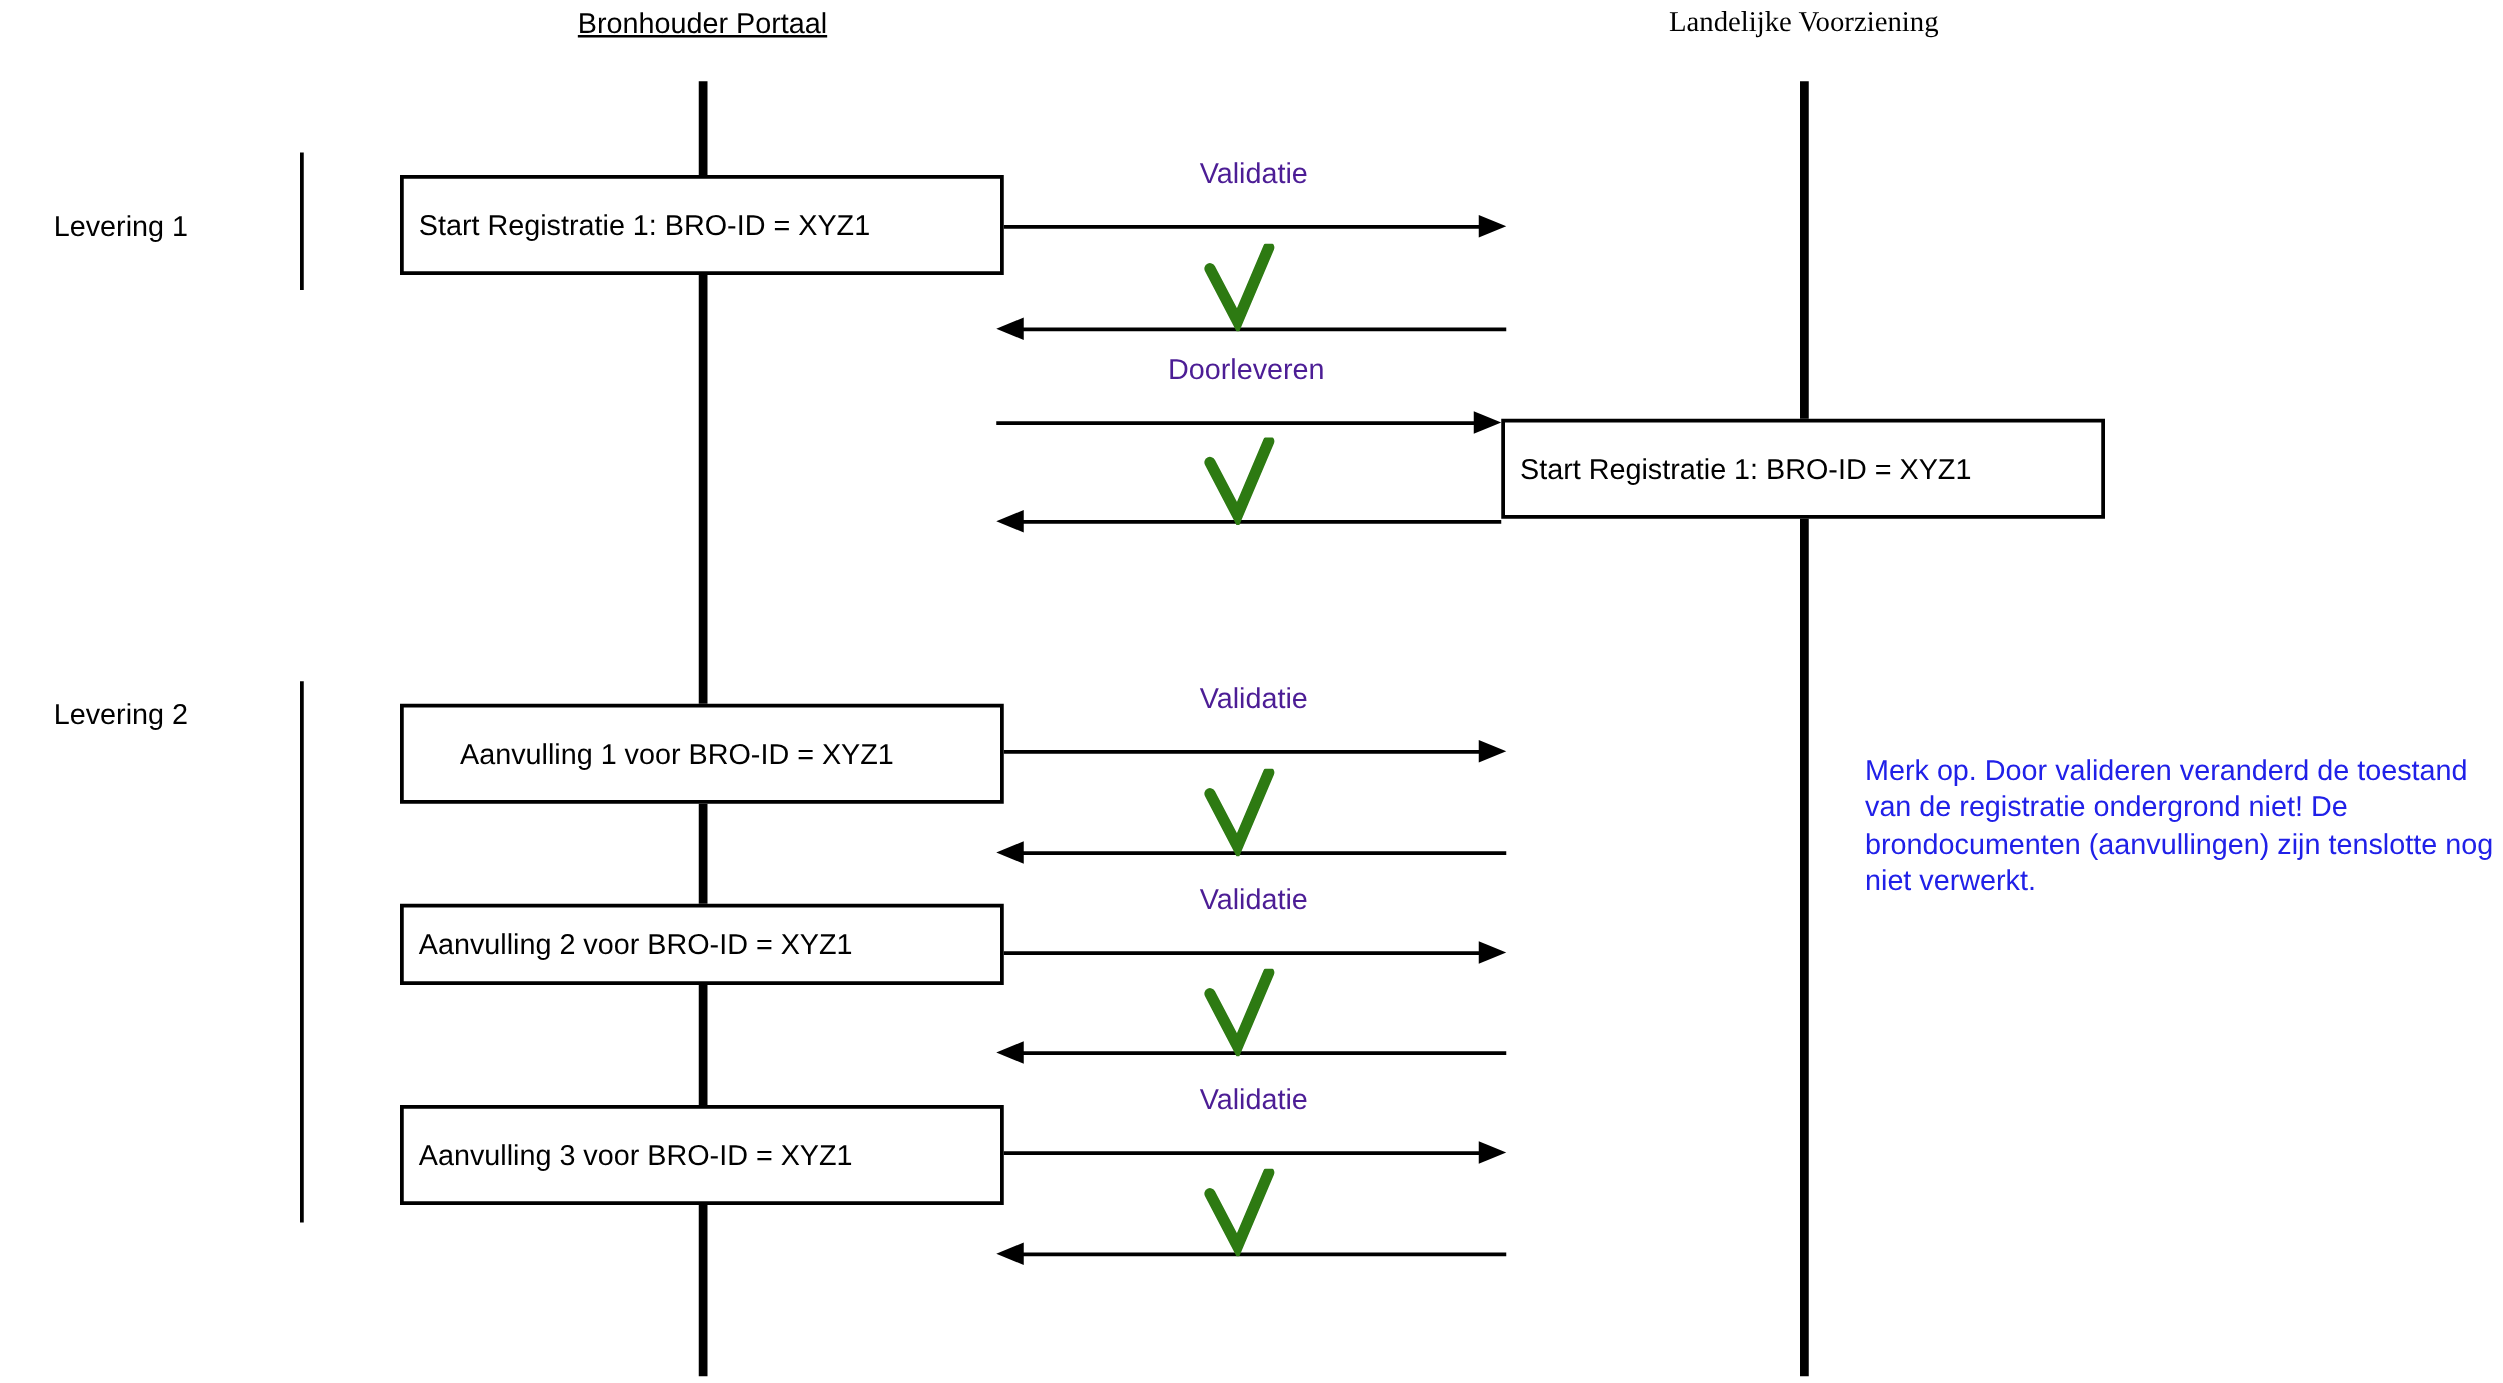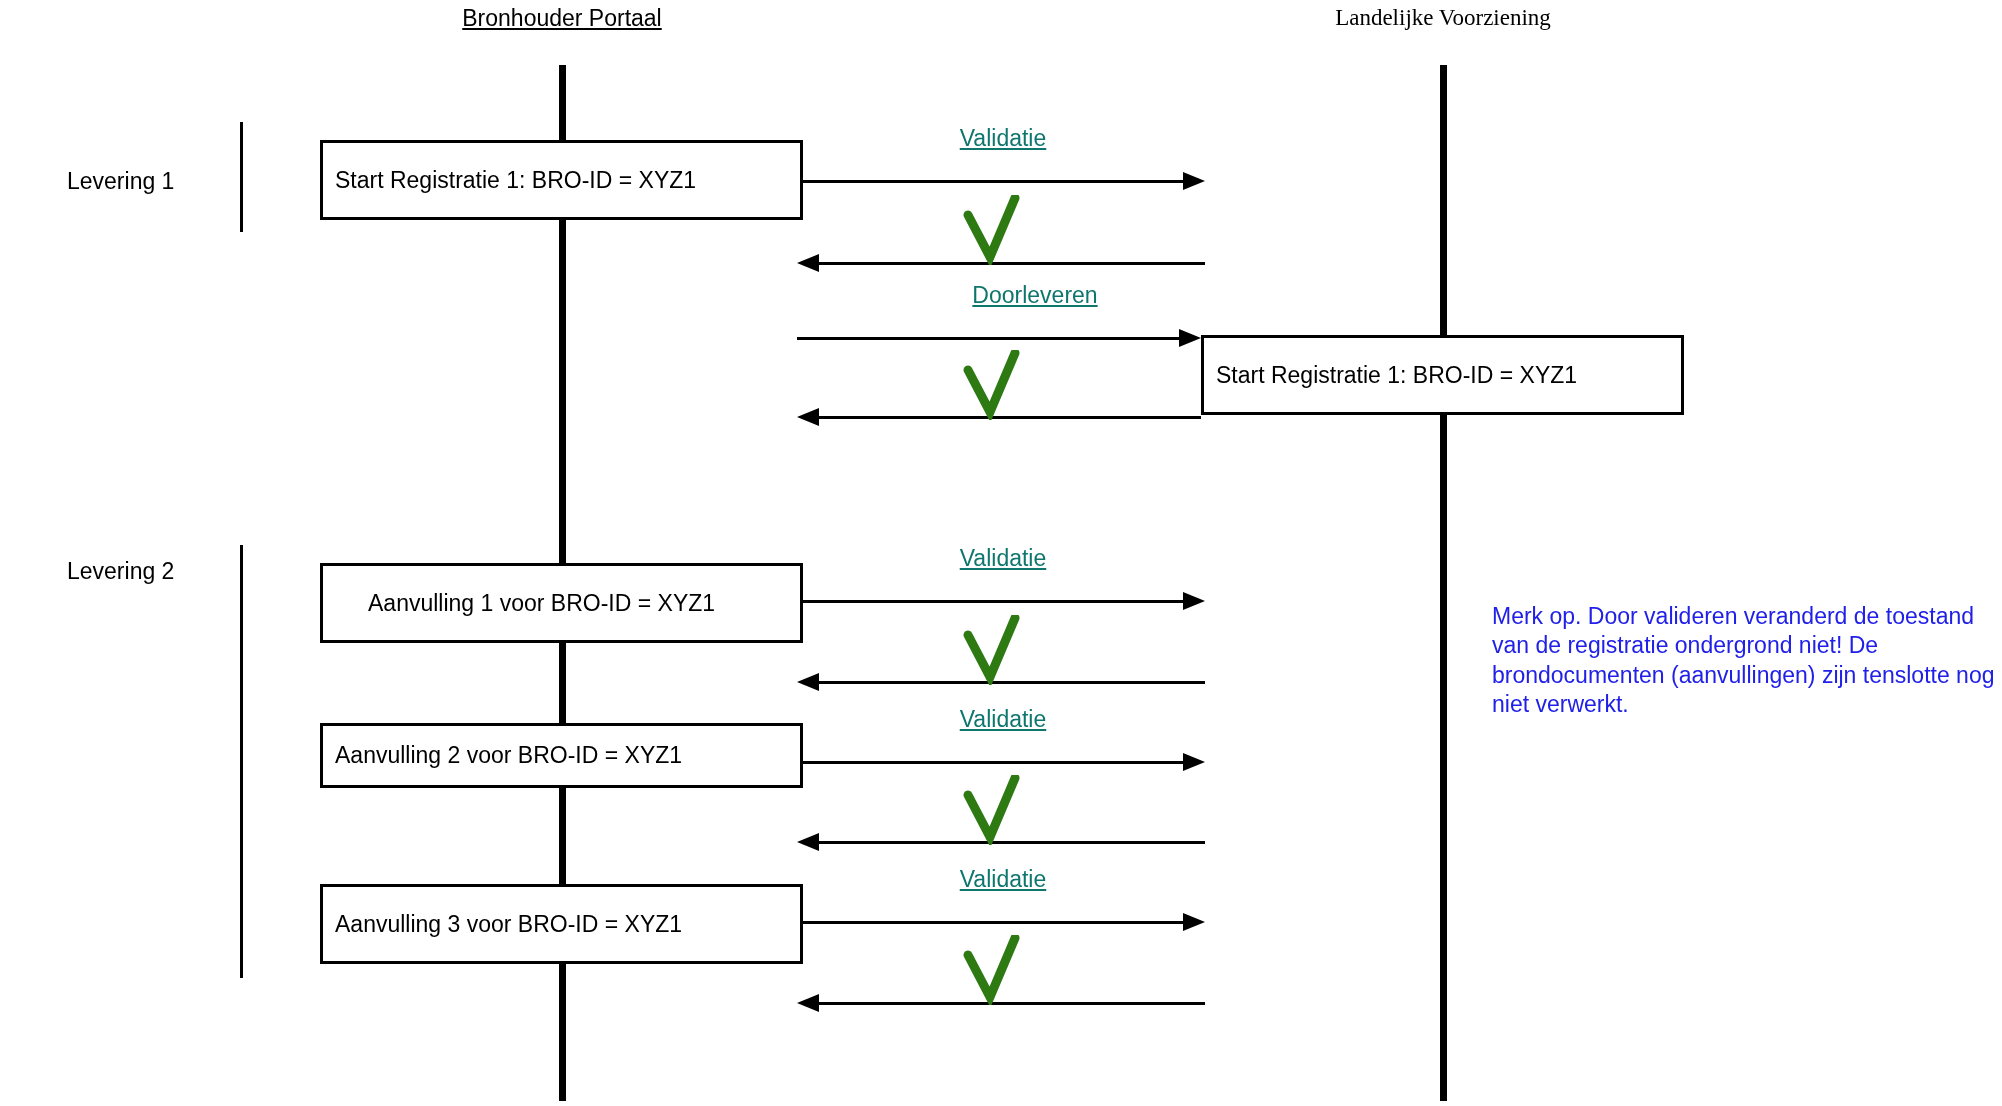"Validatie" .arrow-label { color: #0f766e -> #4c1d95; text-decoration: underline -> none }
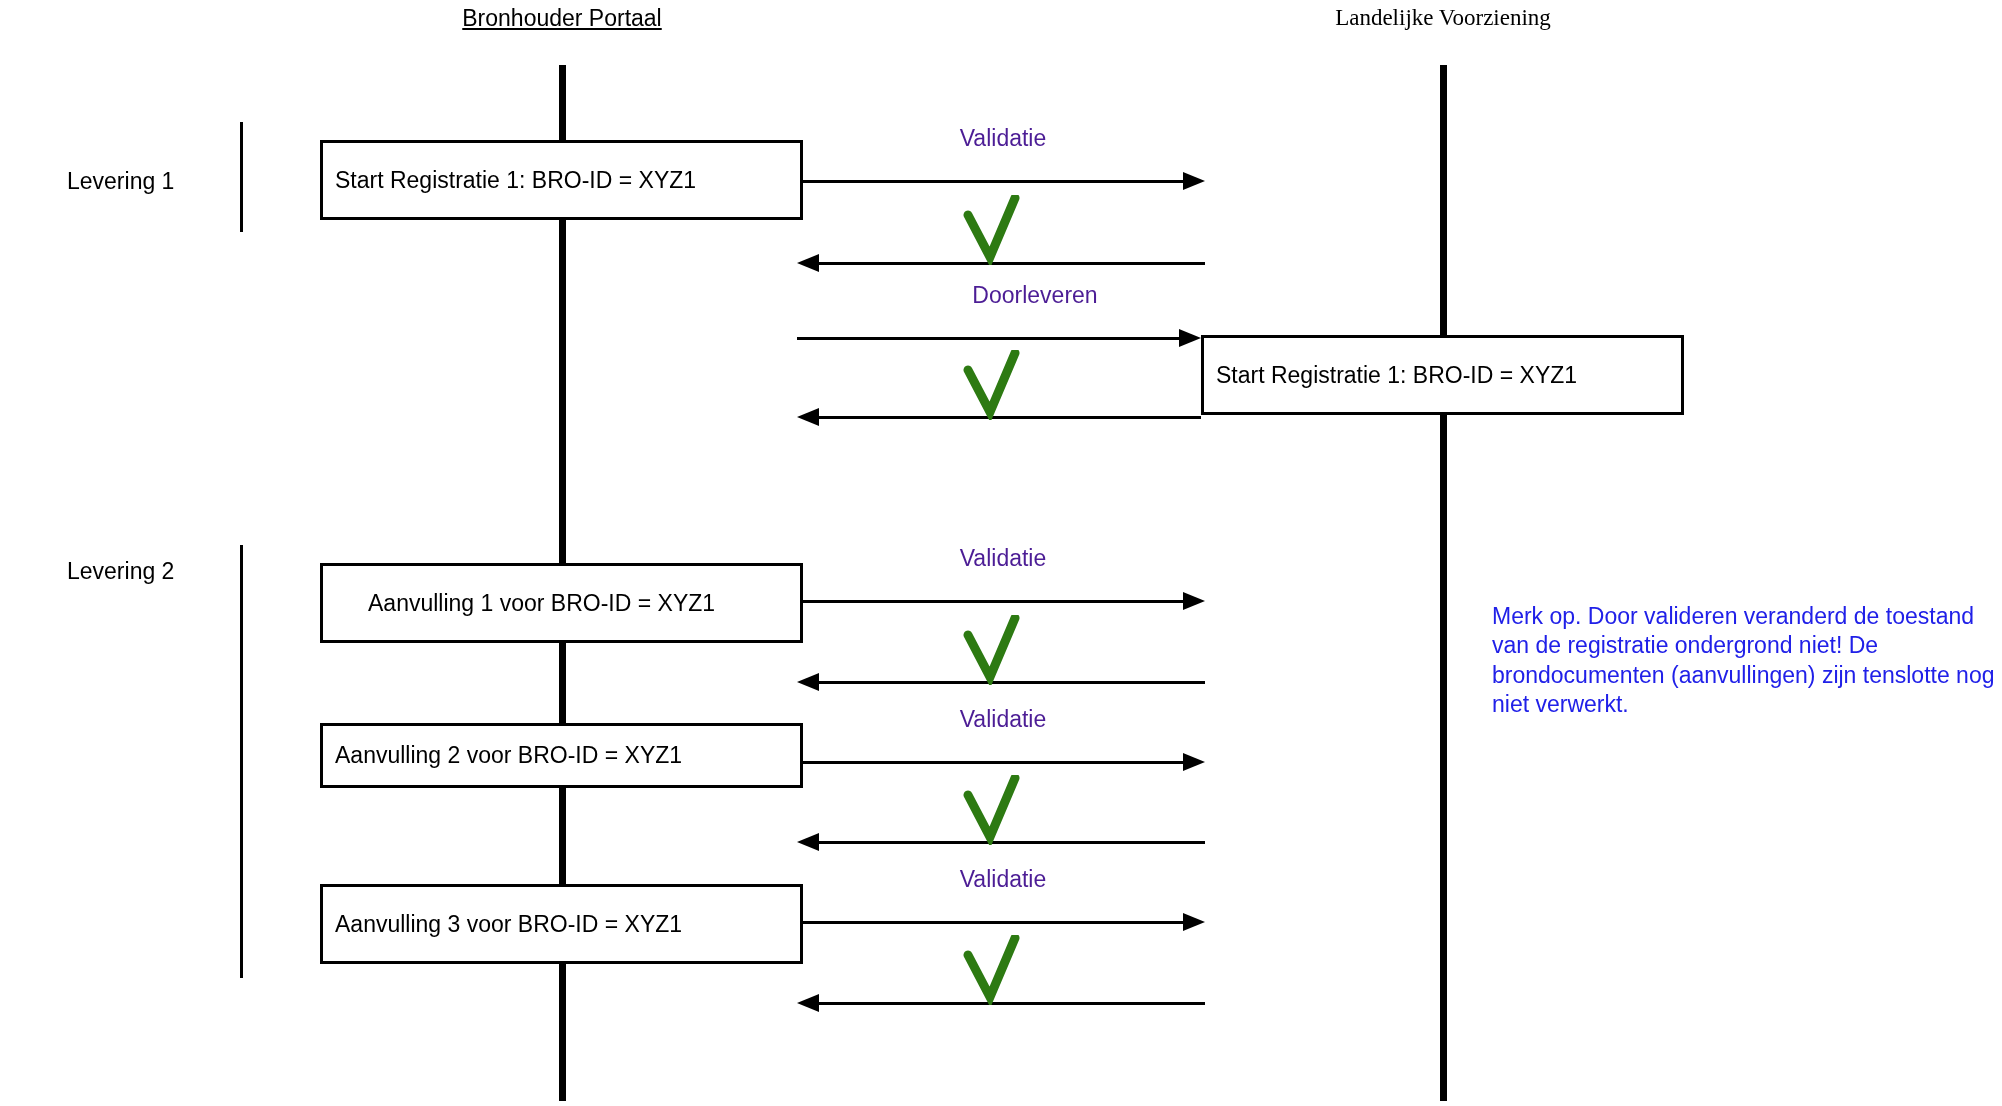"Levering 1" .group-label { margin-left: 24px -> none }
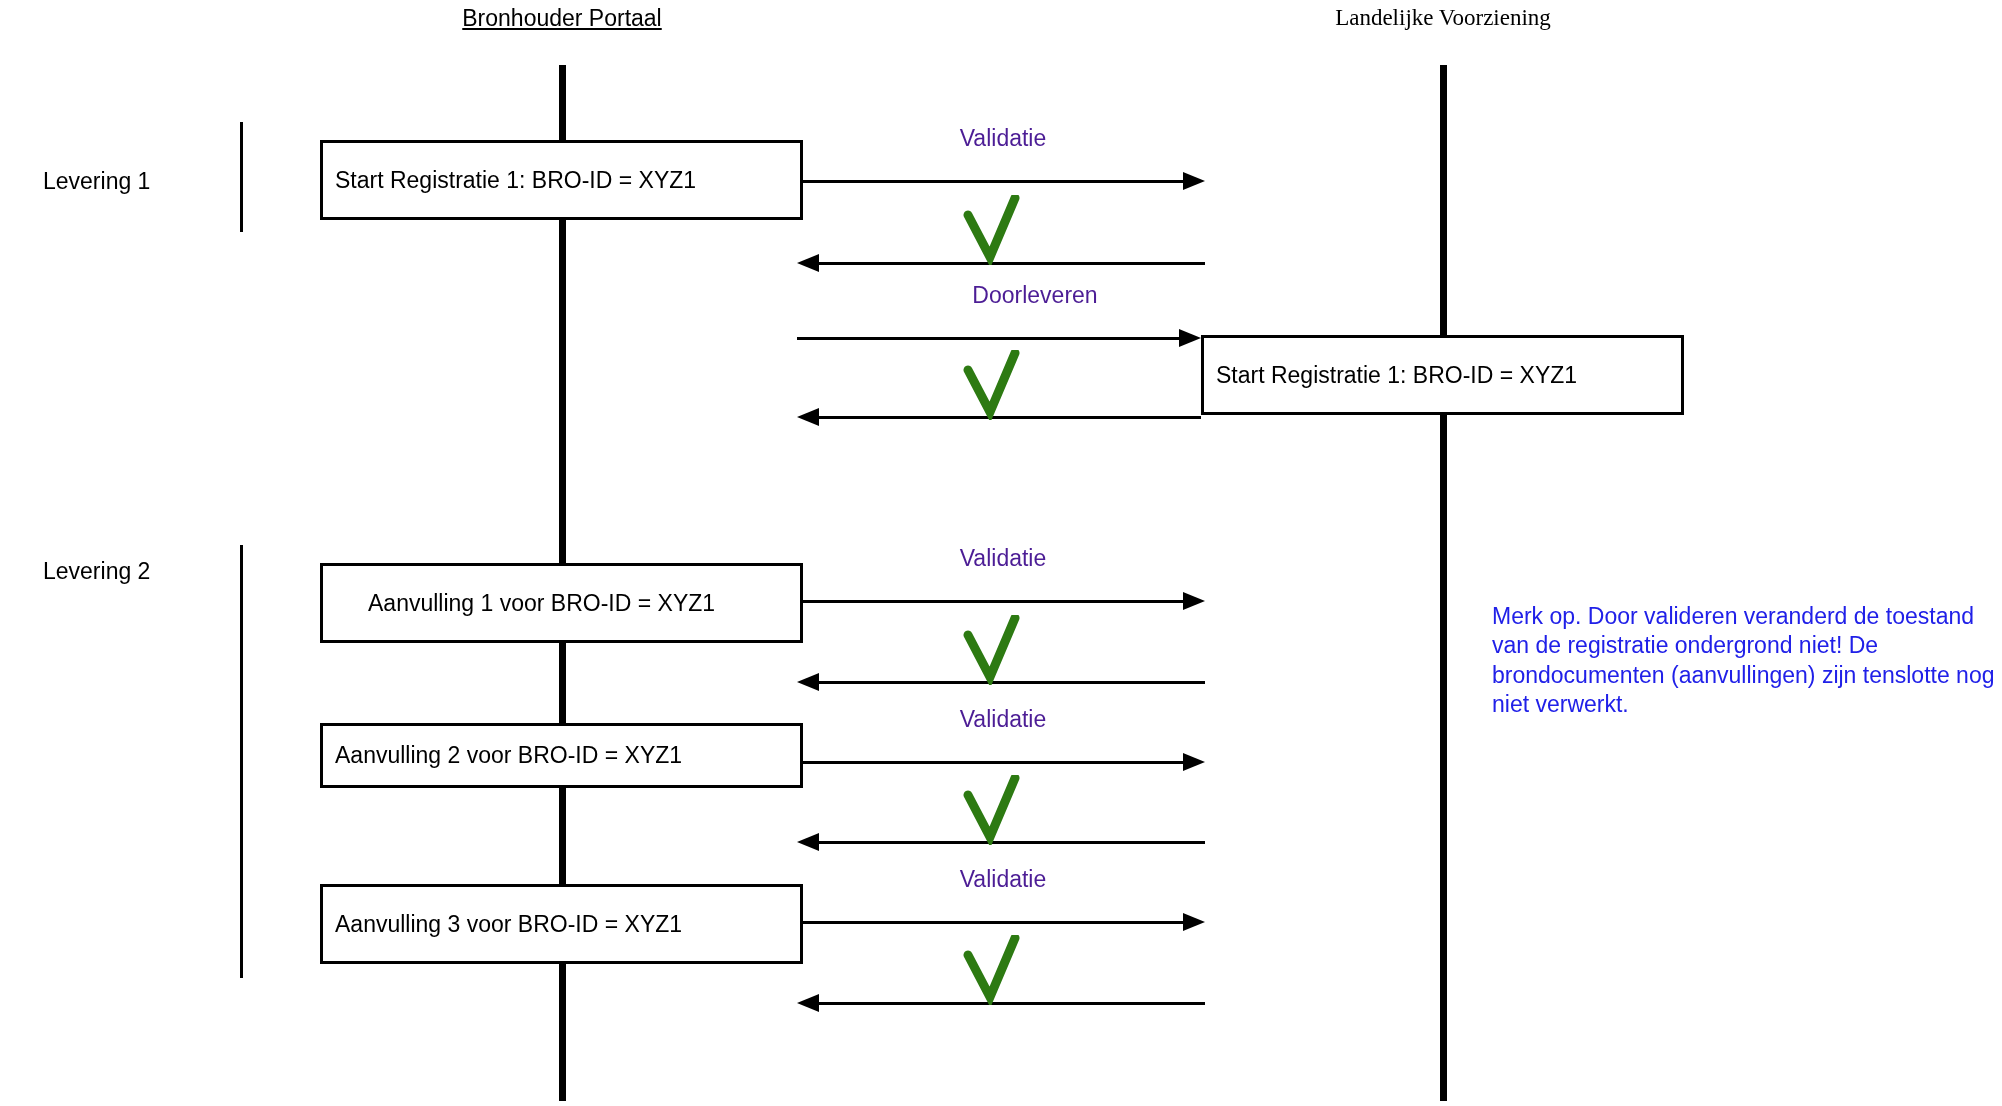"Doorleveren" div.arrow-label { left: 1035px -> 997px }
